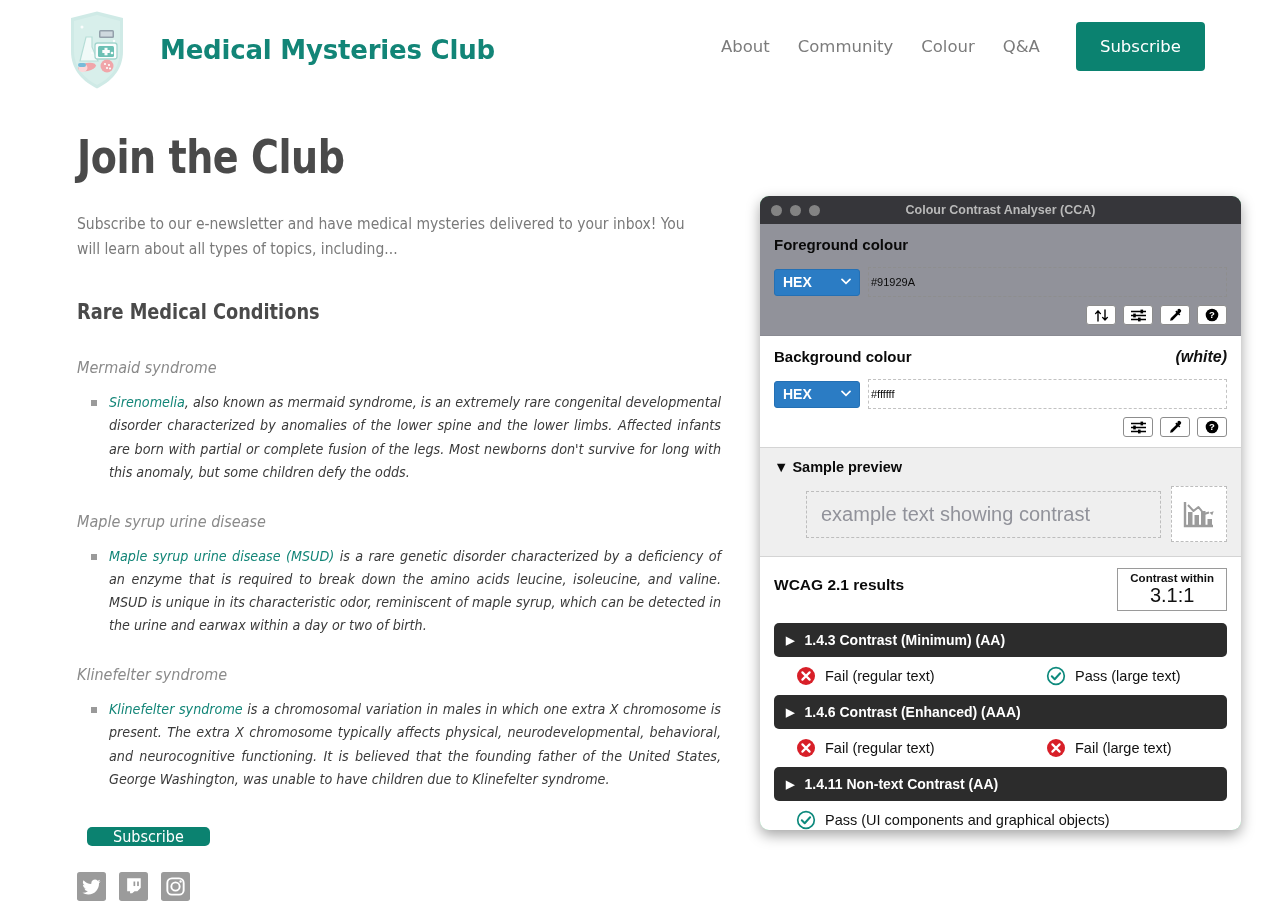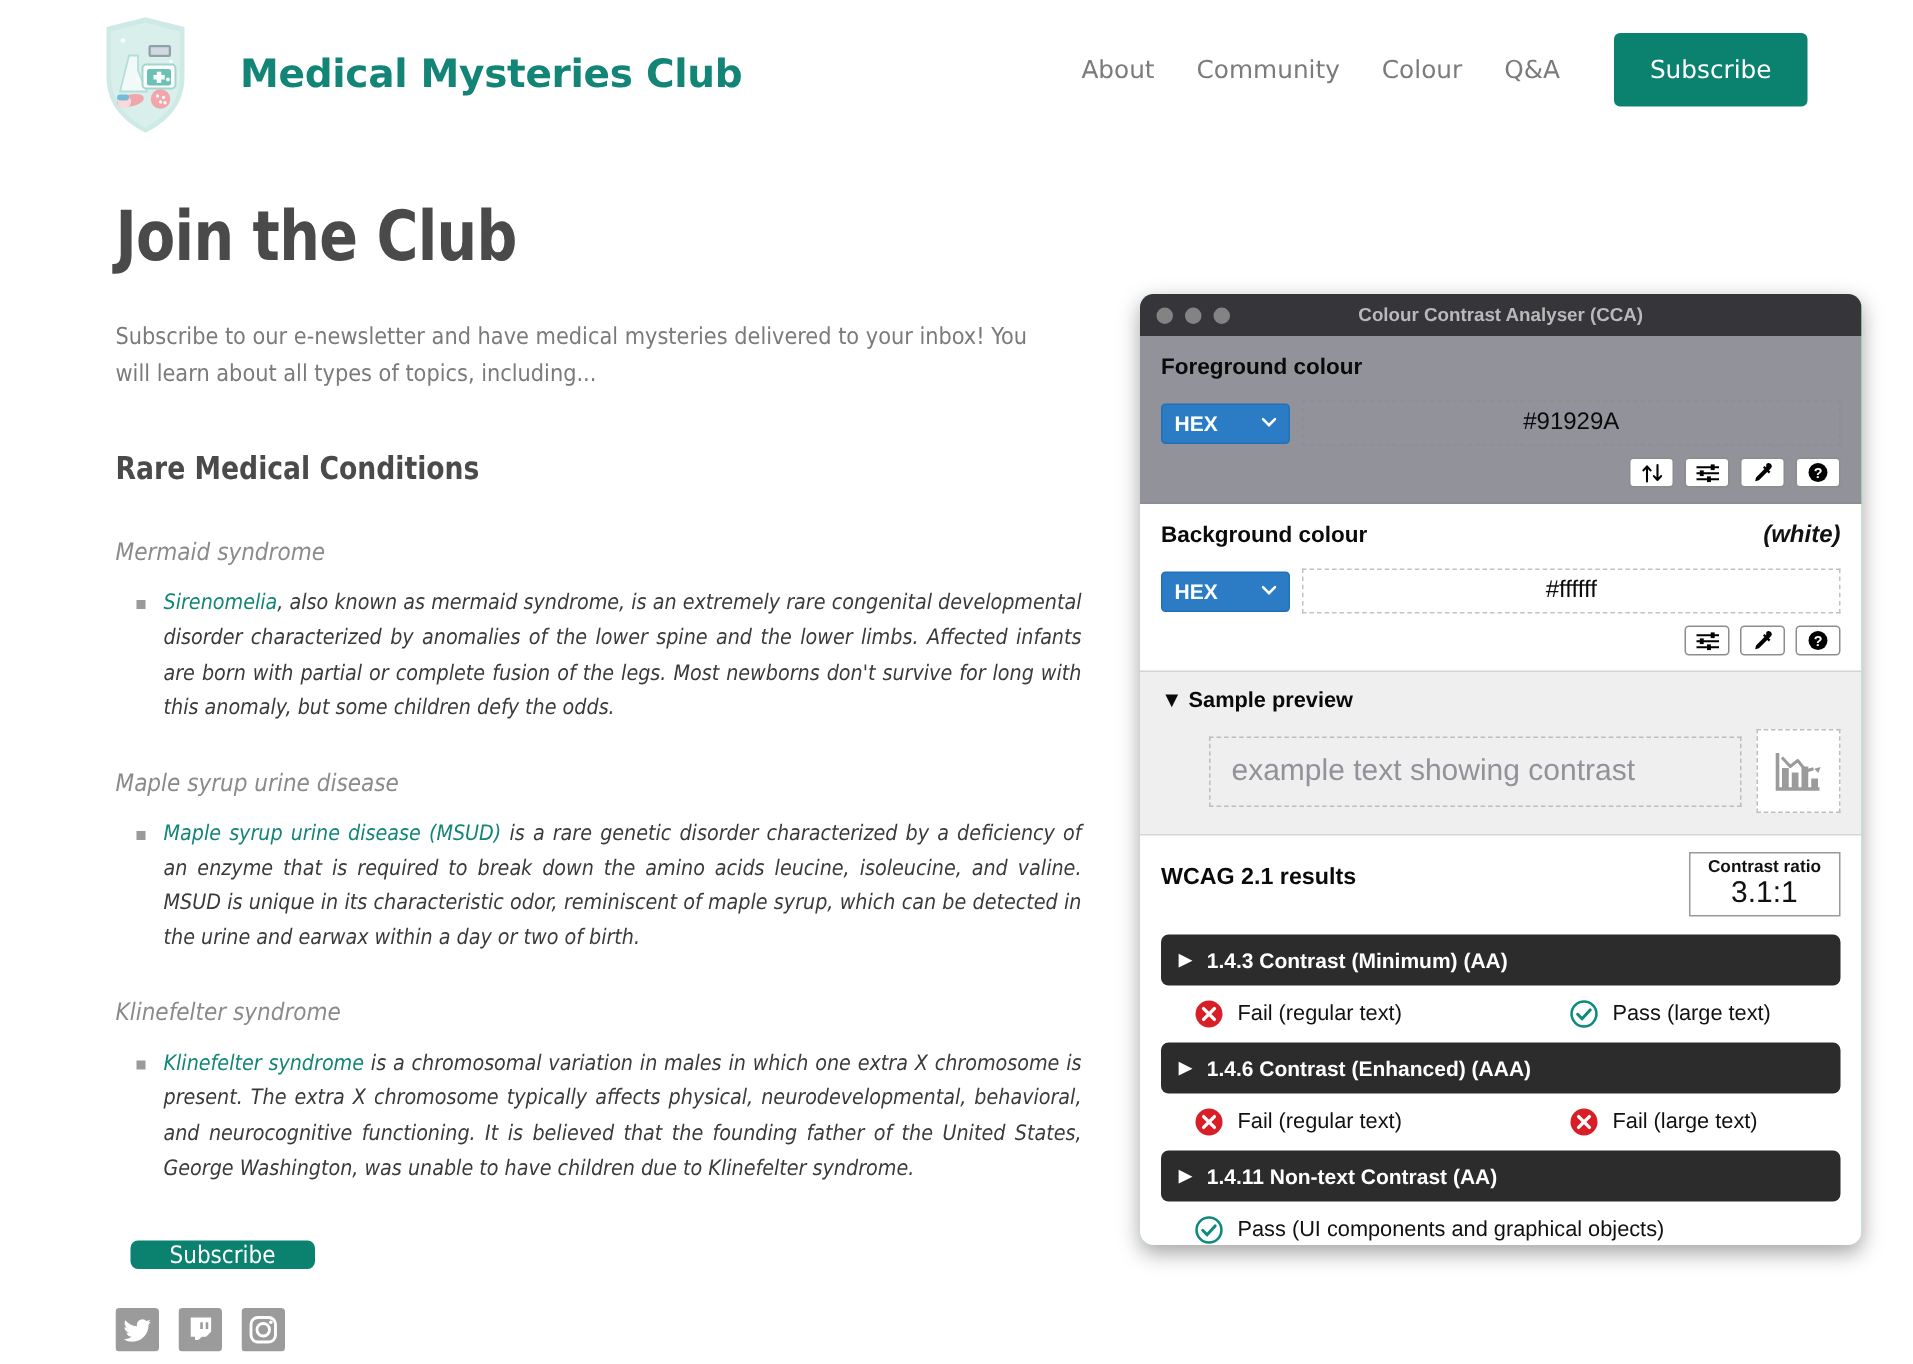"#91929A" .hex-field { font-size: 16px -> 11px; text-align: center -> none }
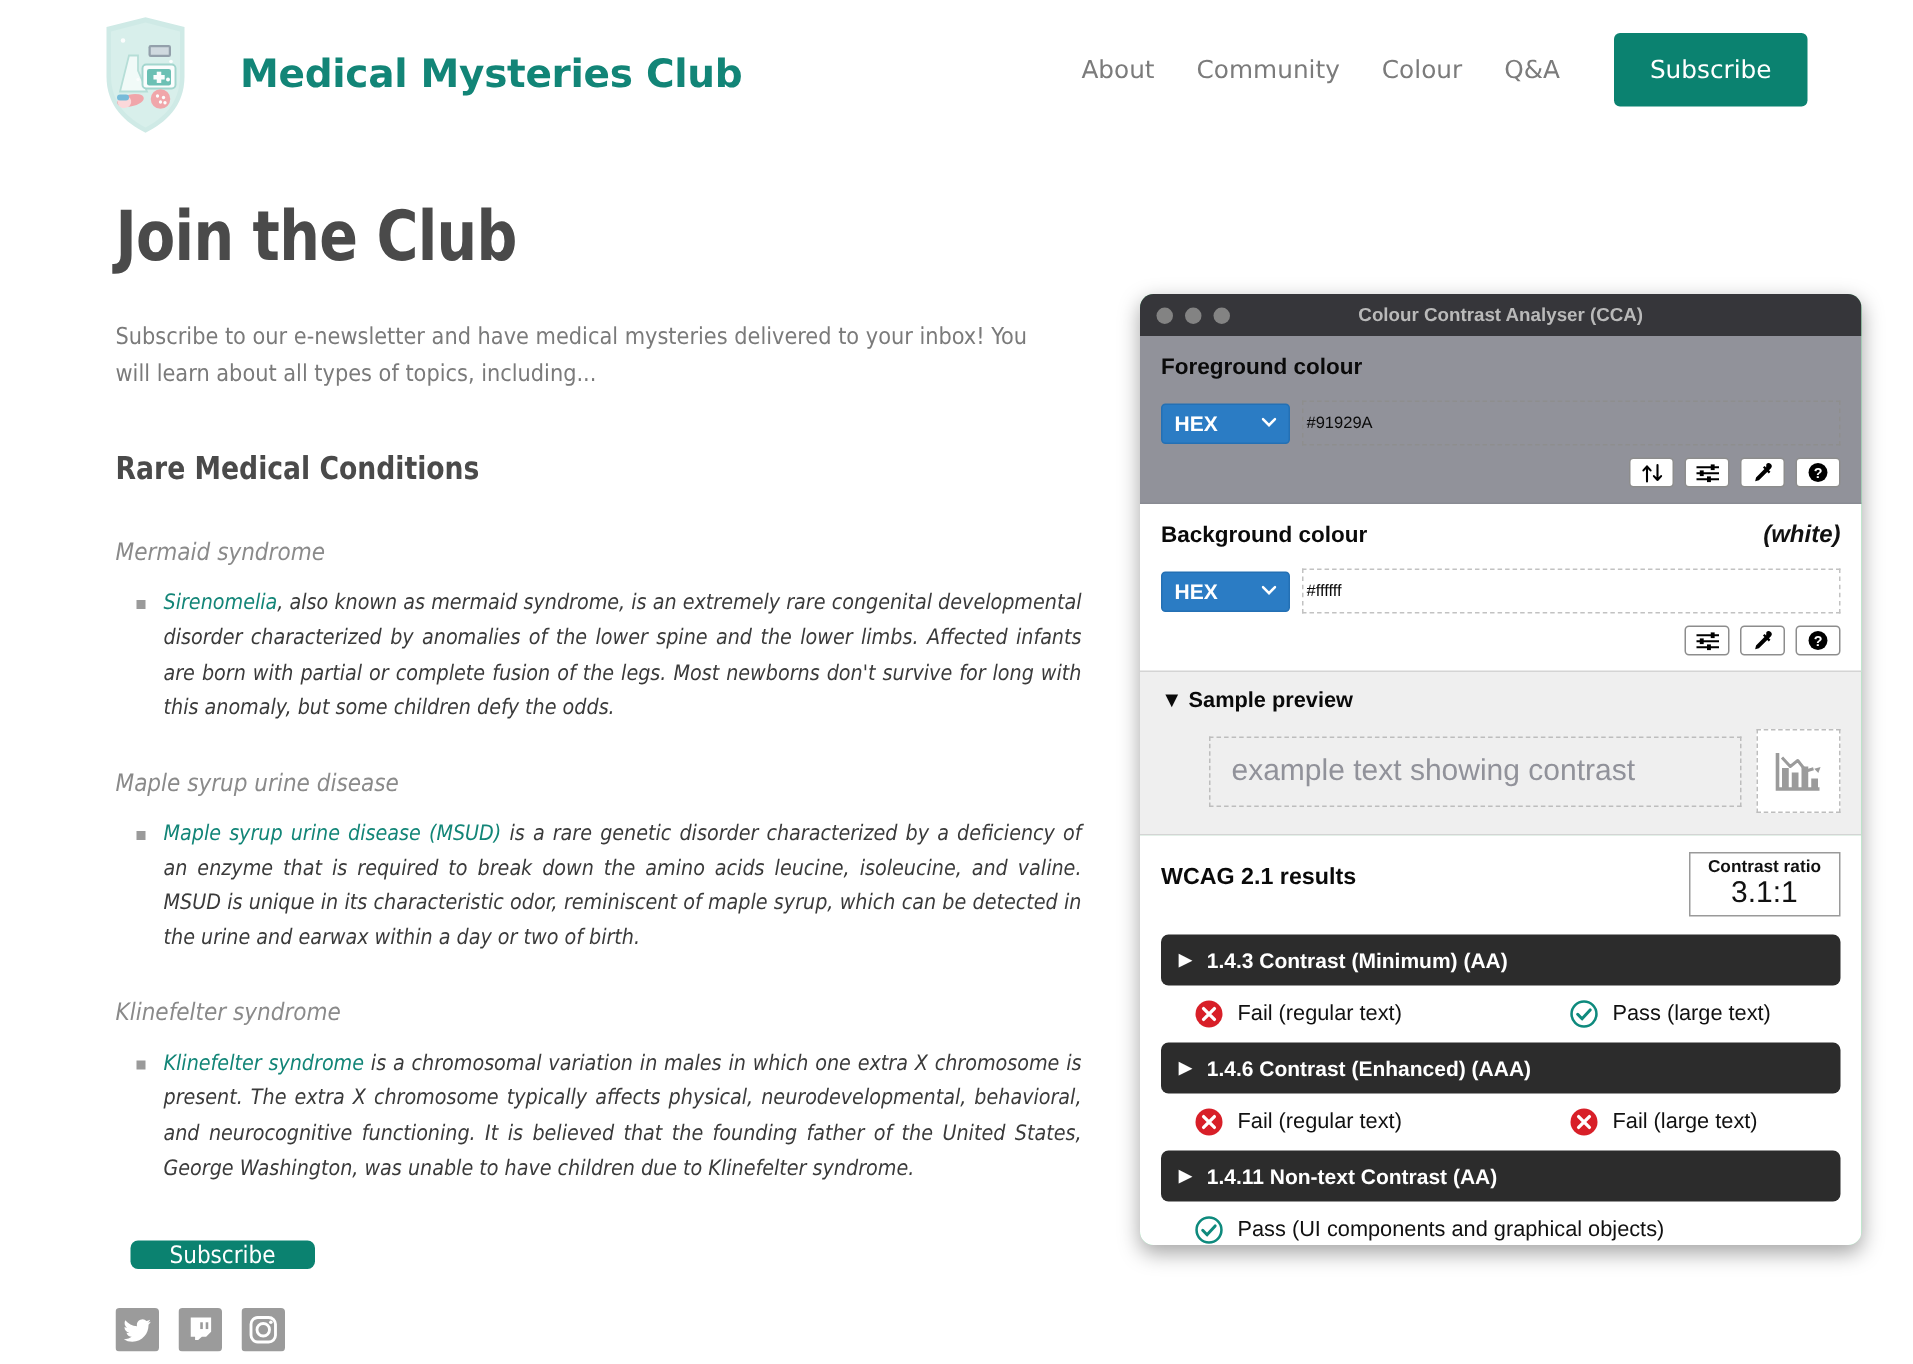"Contrast ratio" div.ratio-label { text: ratio -> within }
